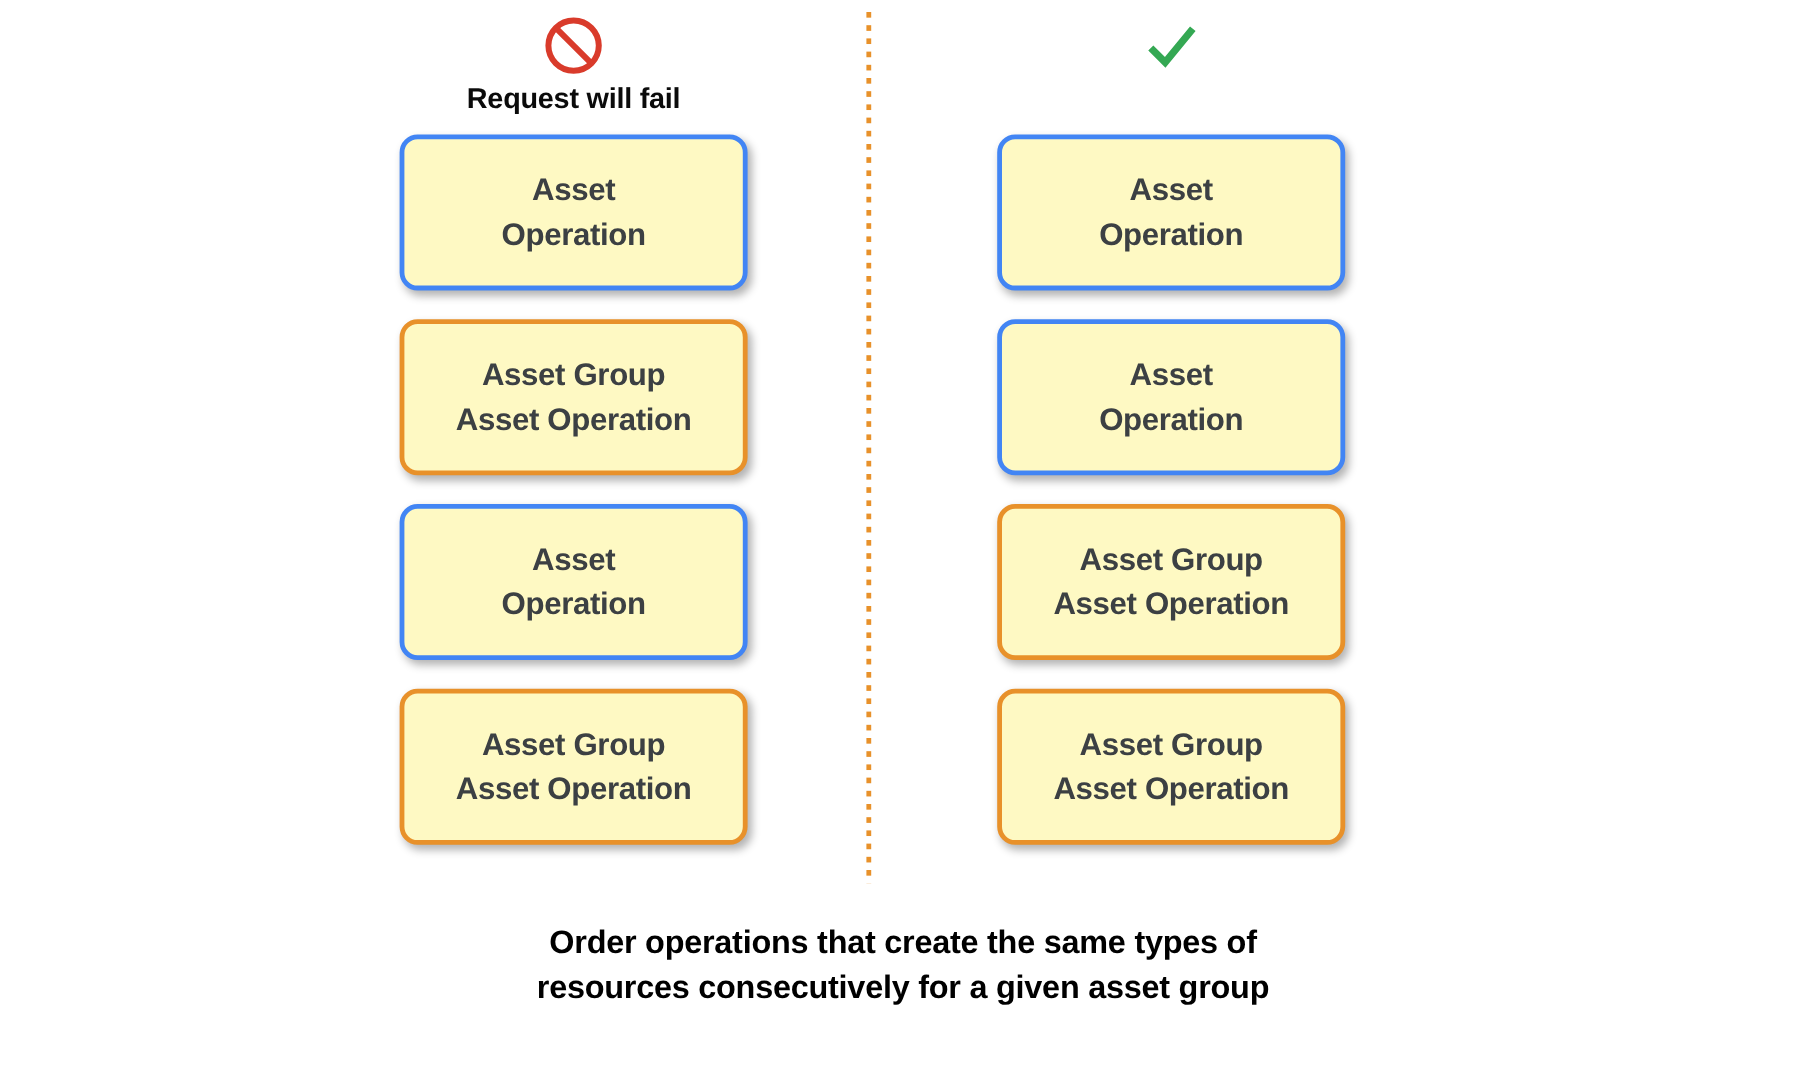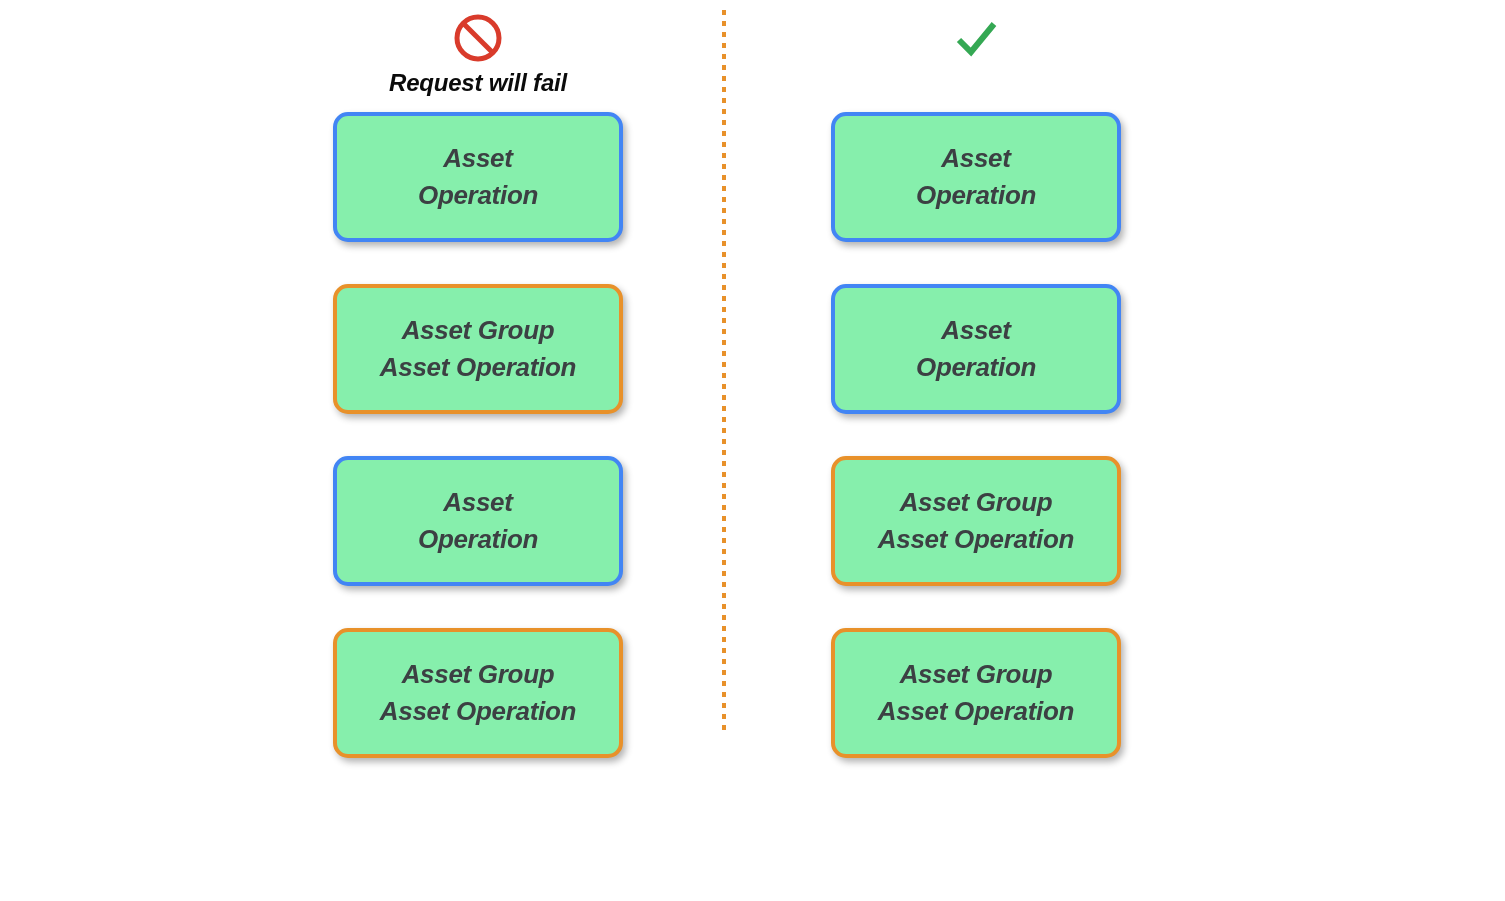"Request will fail" .canvas { font-style: italic -> none }
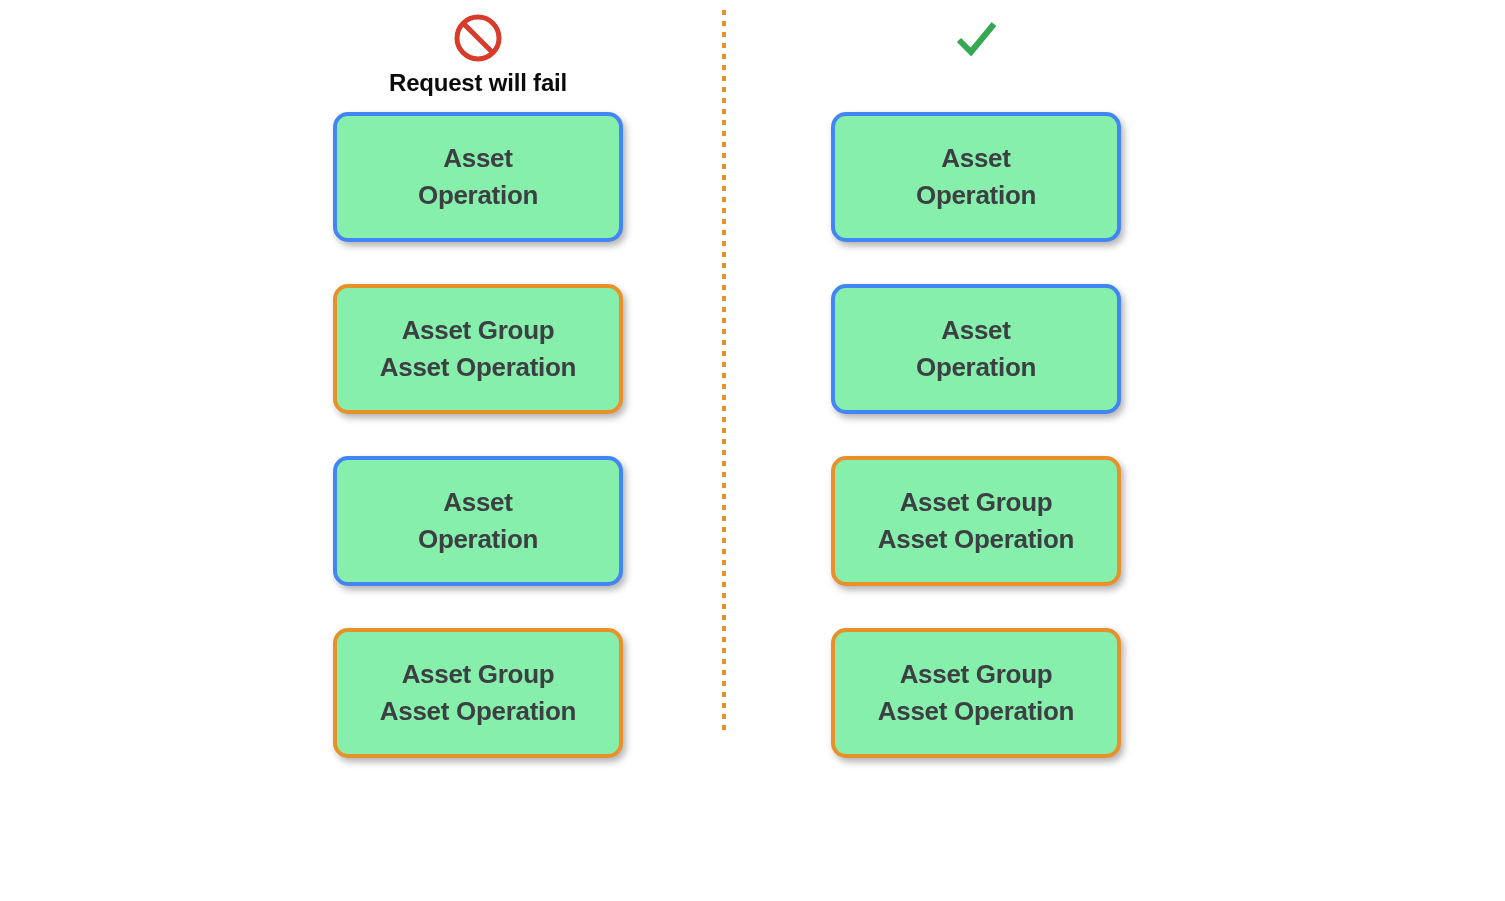"Asset" .op-box { background: #86efac -> #fef9c3; margin-bottom: 42px -> 24px }
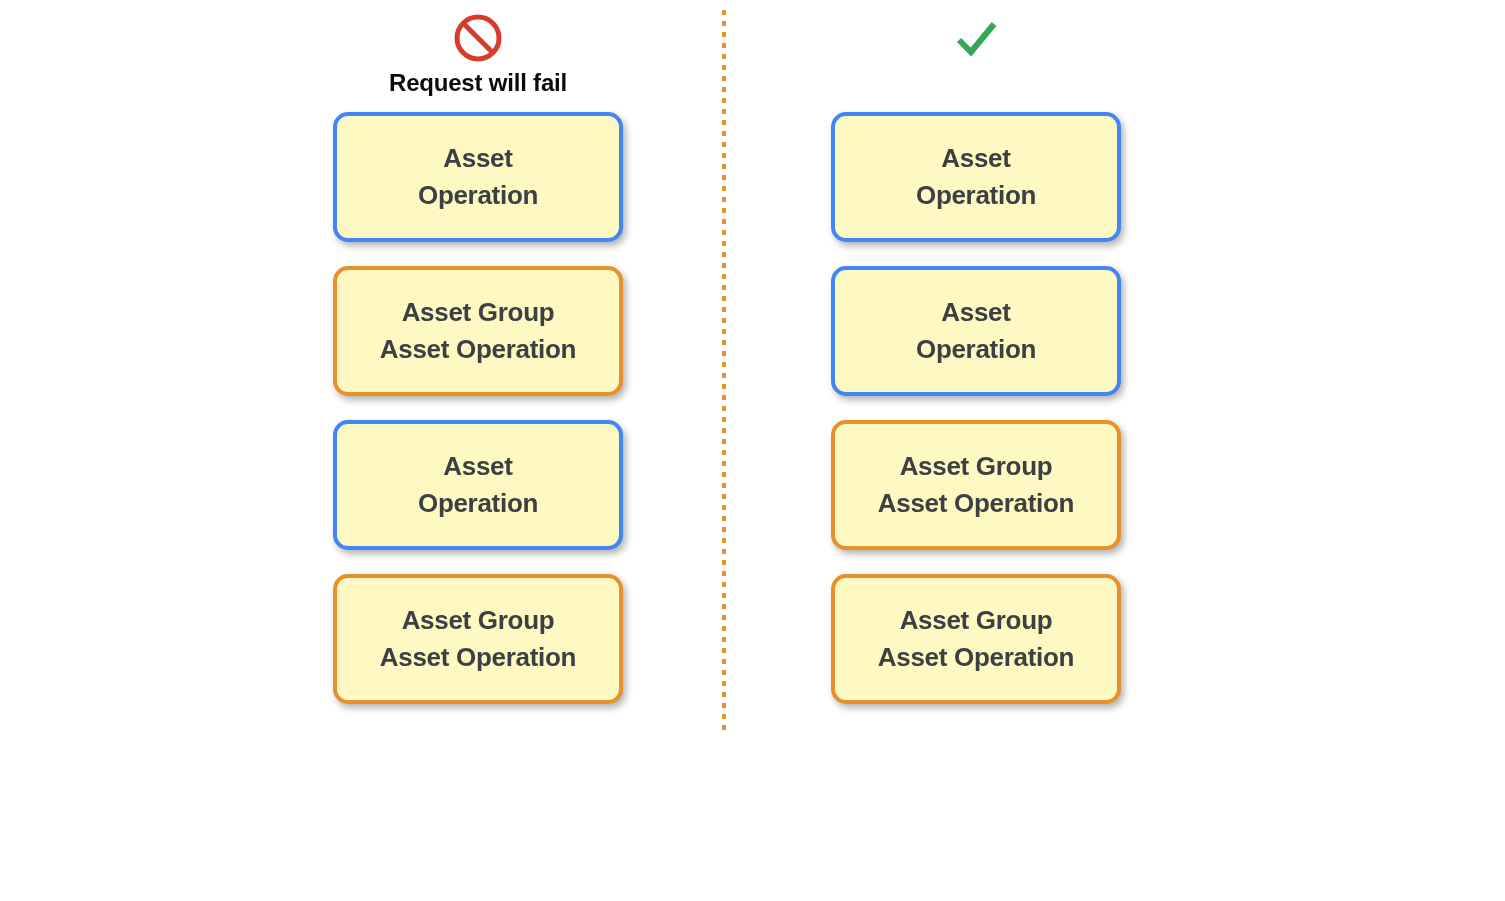"Order operations that create the" div.caption { html: none -> <div>Order operations that create the same types of resources consecutively for a given asset group</div> }
